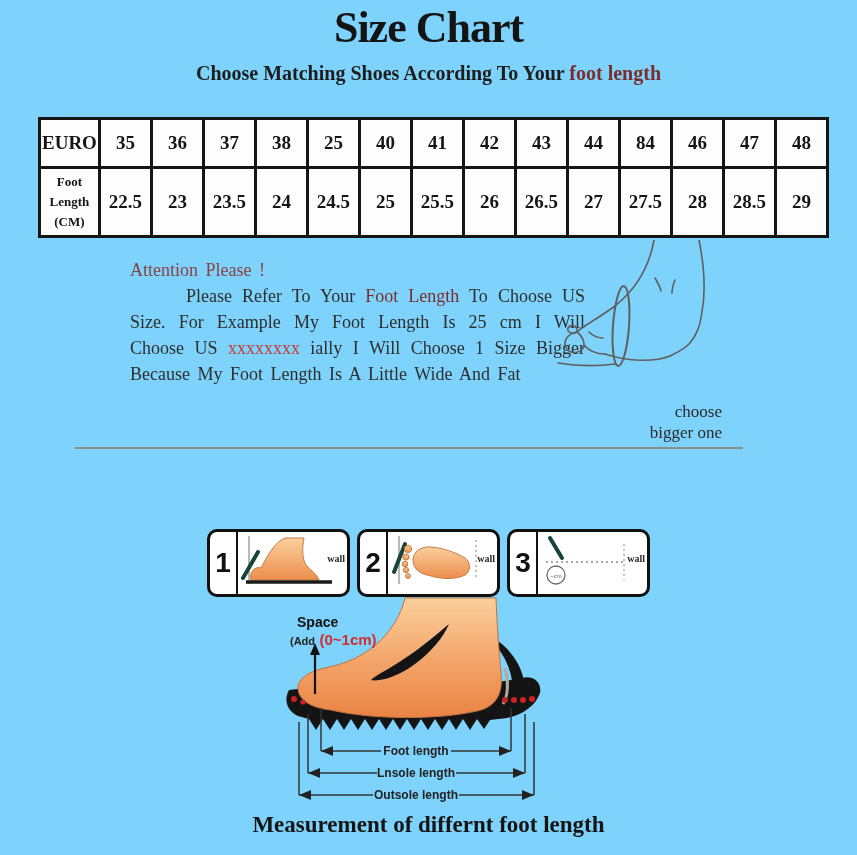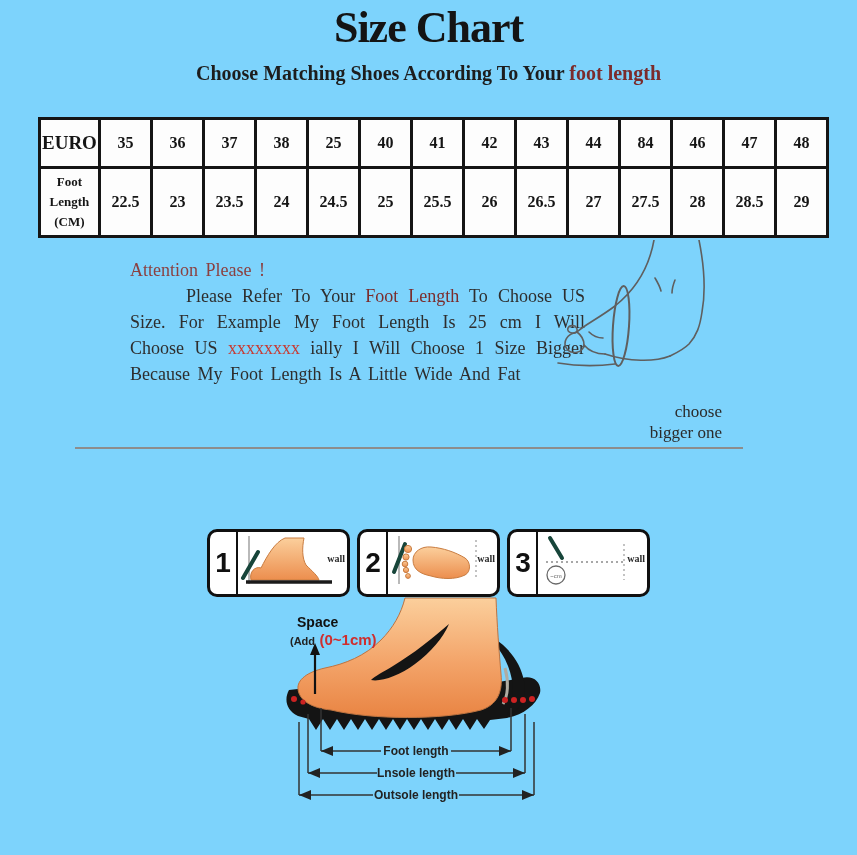"35" #sizeTable td { font-size: 16px -> 19px }
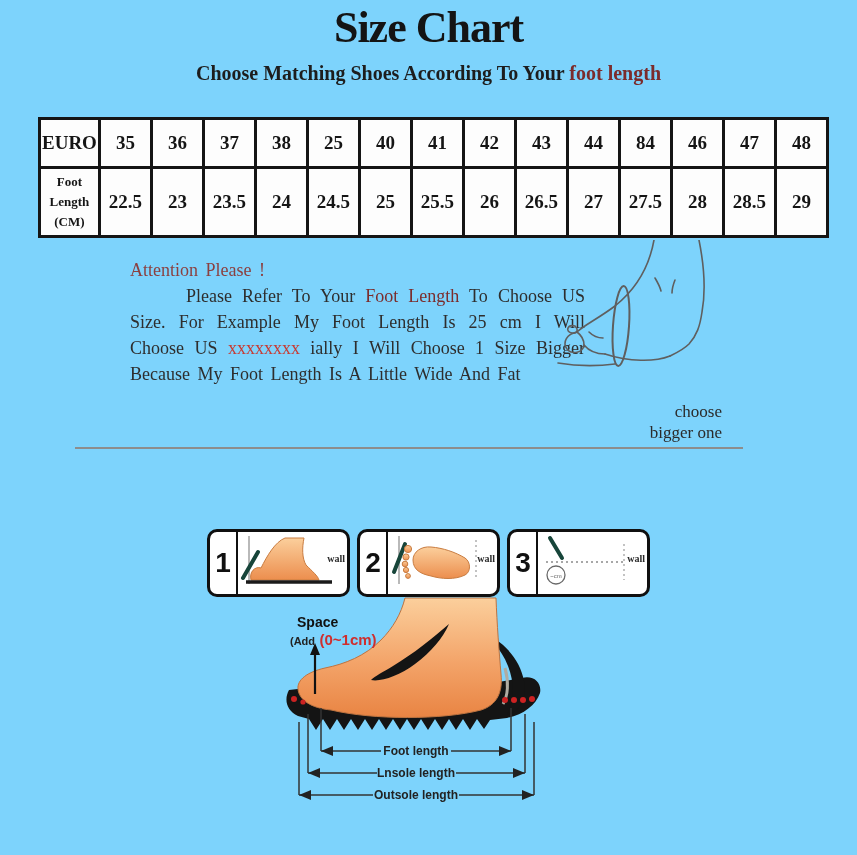"Measurement of differnt foot length" div.abs { html: none -> <div>Measurement of differnt foot length</div> }
